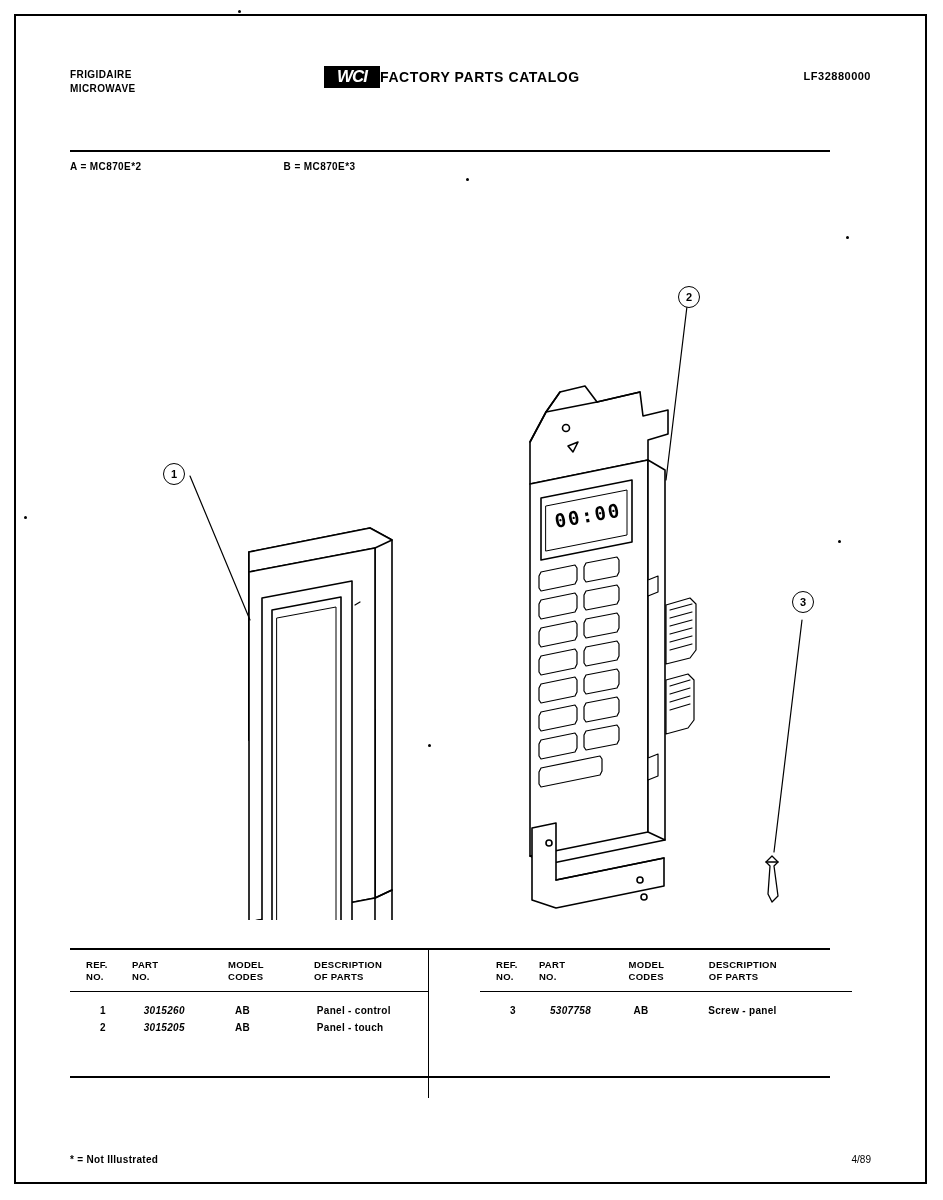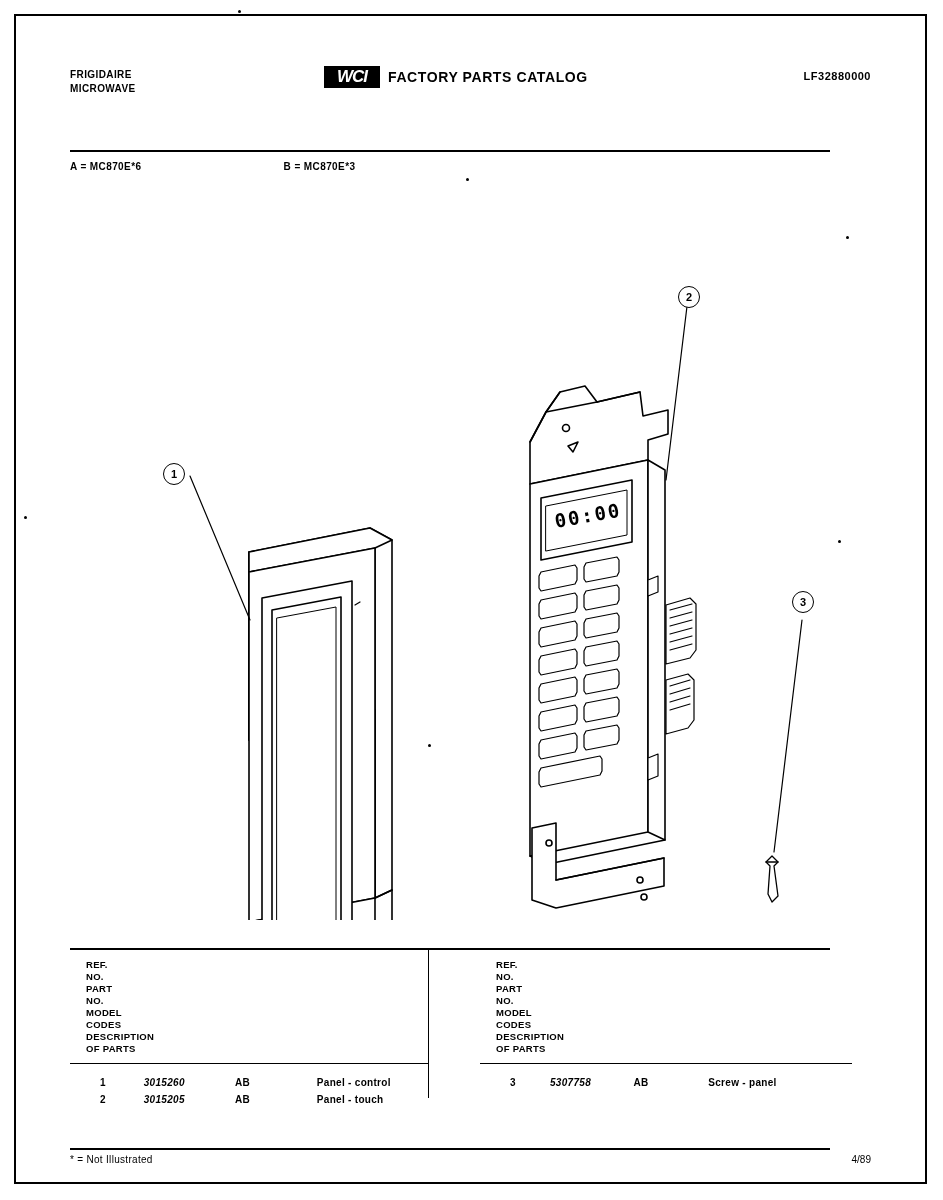"WCI" .catalog-title { gap: 8px -> none }
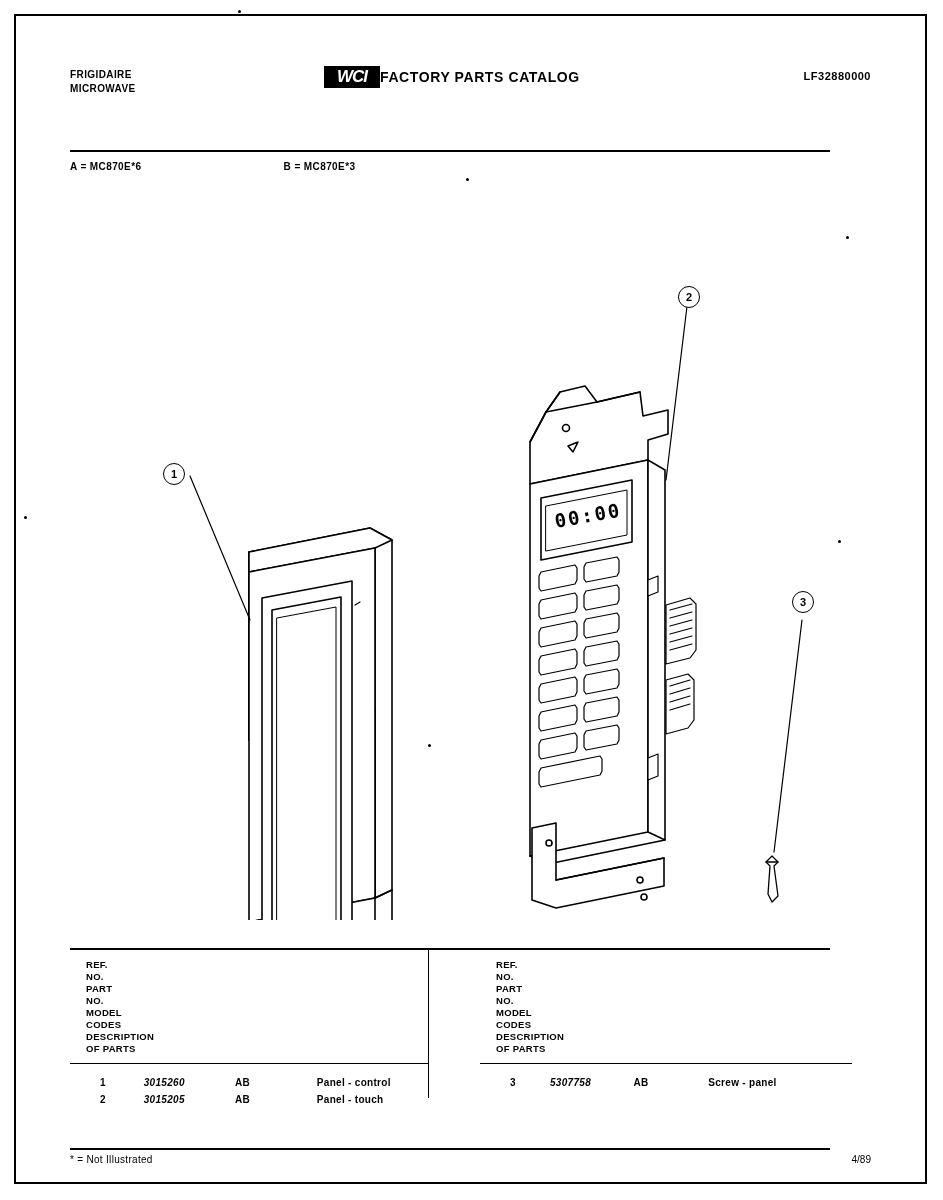"A = MC870E*6" span { text: 6 -> 2 }
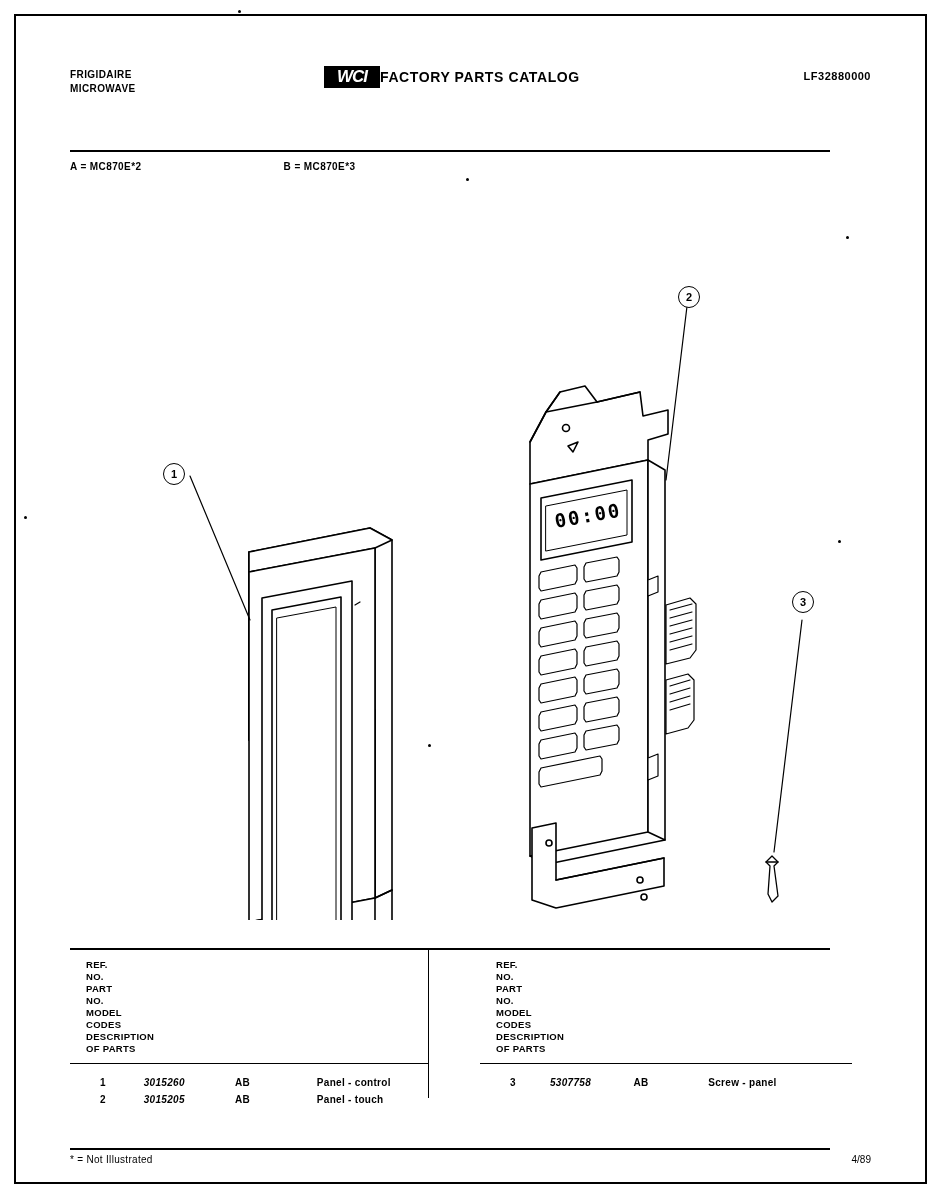"REF." .hdr { flex-direction: column -> none }
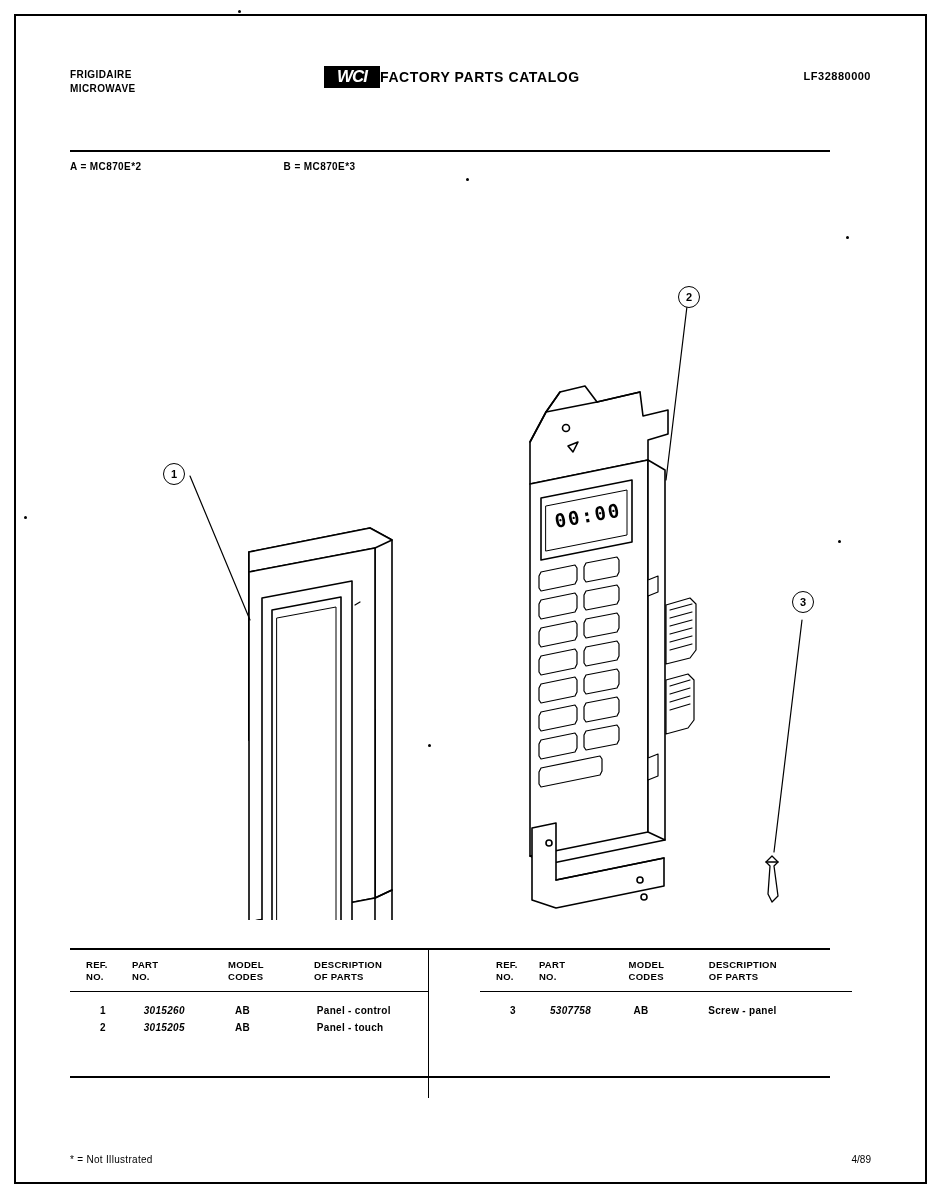"* = Not Illustrated" .footnote { font-weight: normal -> bold }
